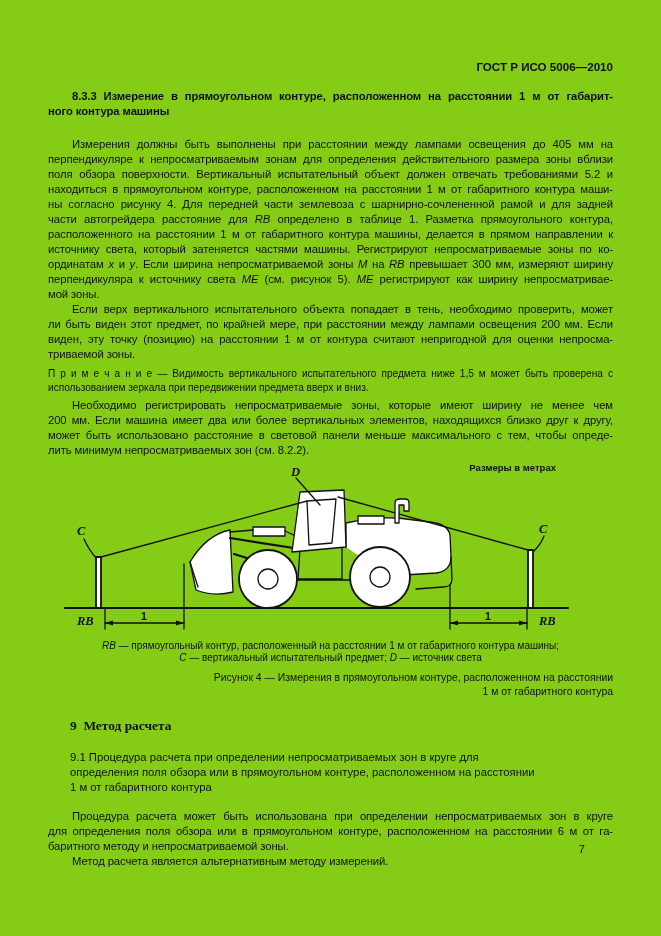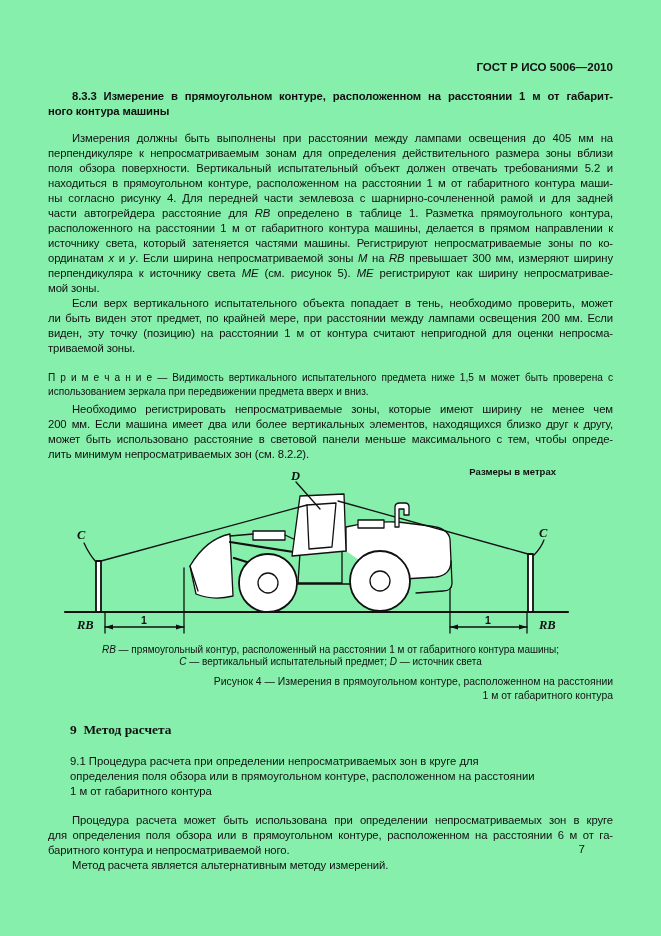"ГОСТ Р ИСО 5006—2010" .page { background: #86efac -> #84cc16 }
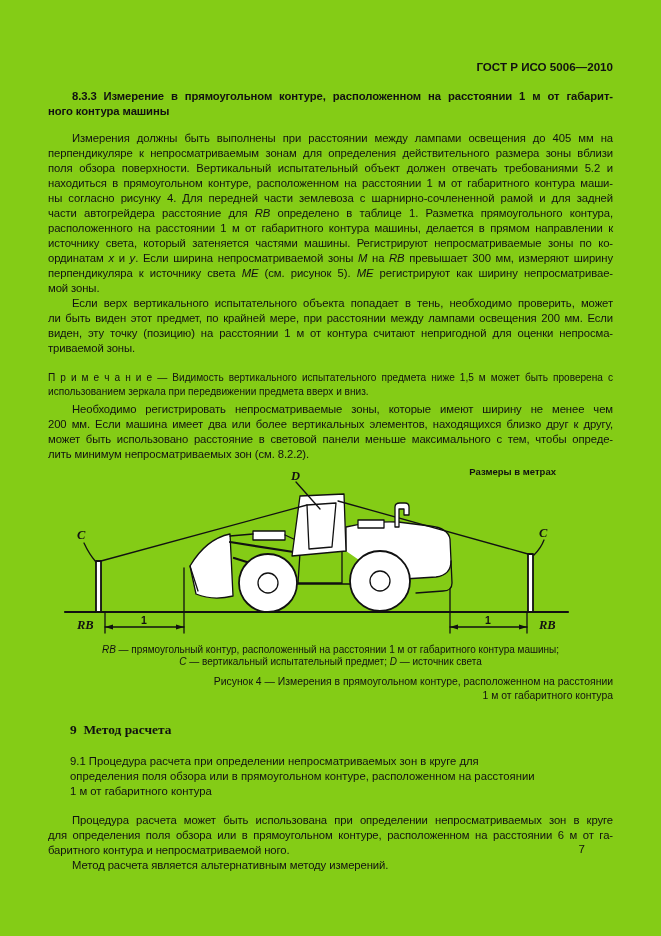"8.3.3 Измерение в прямоугольном контуре," .h833 { margin-bottom: 12px -> 18px }
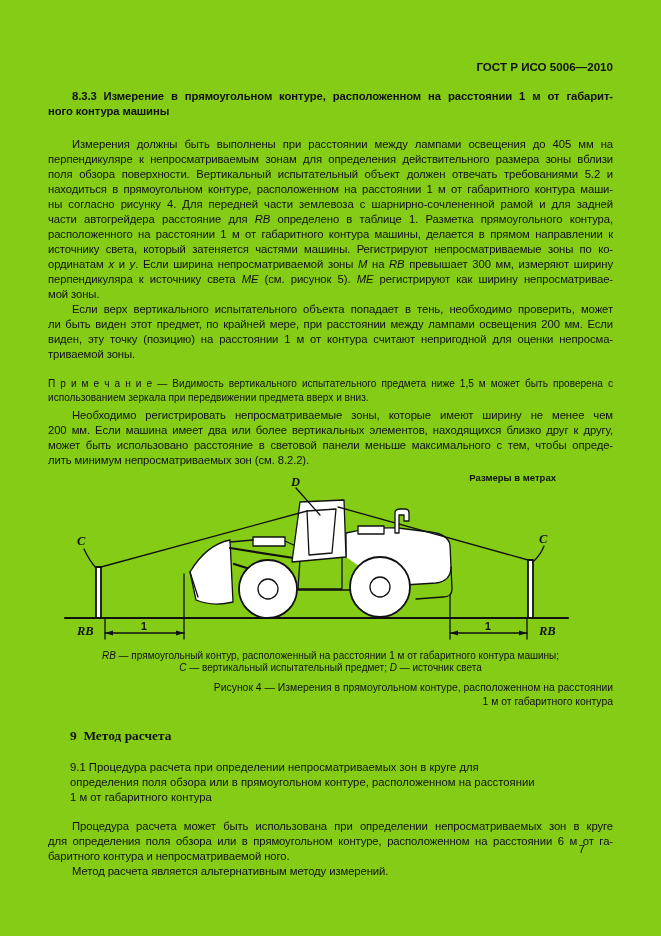"П р и м е" .note { margin: 15px 0 4px -> 5px 0 4px }
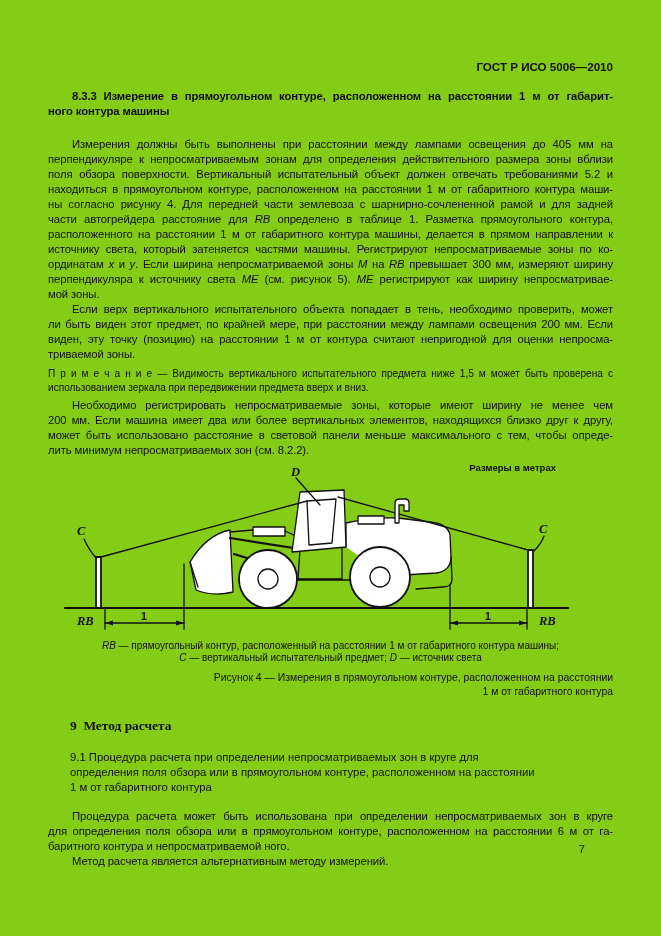"баритного контура и непросматриваемой" div.line { text: контура и непросматриваемой ного -> методу и непросматриваемой зоны }
